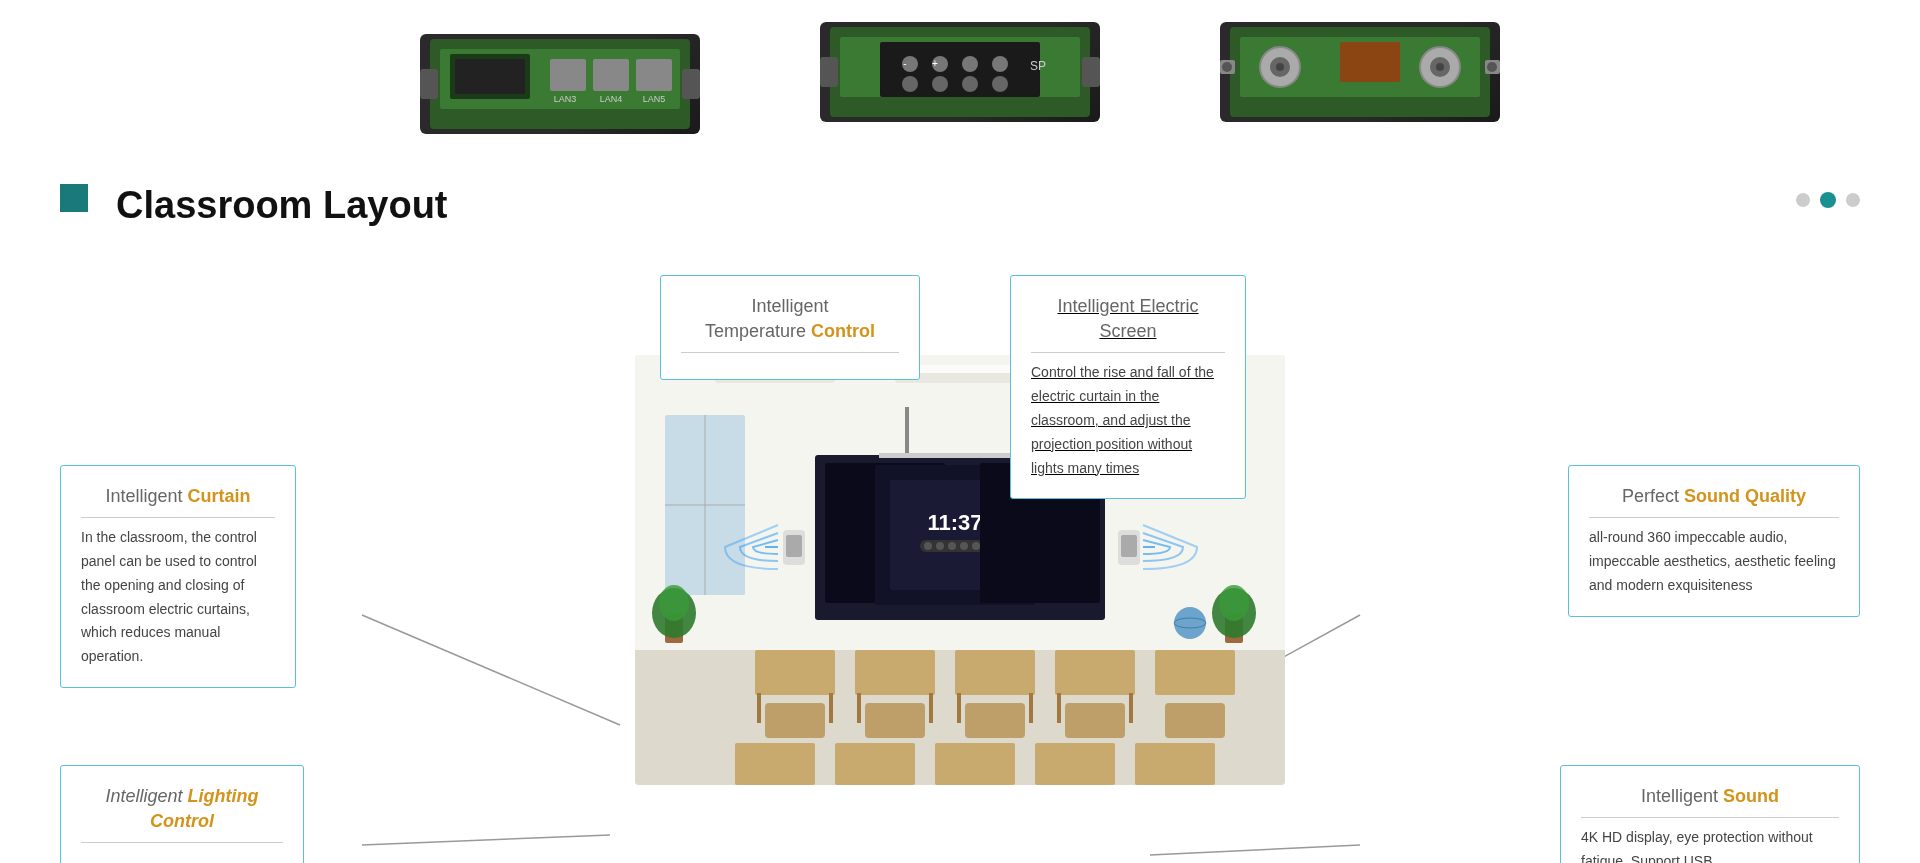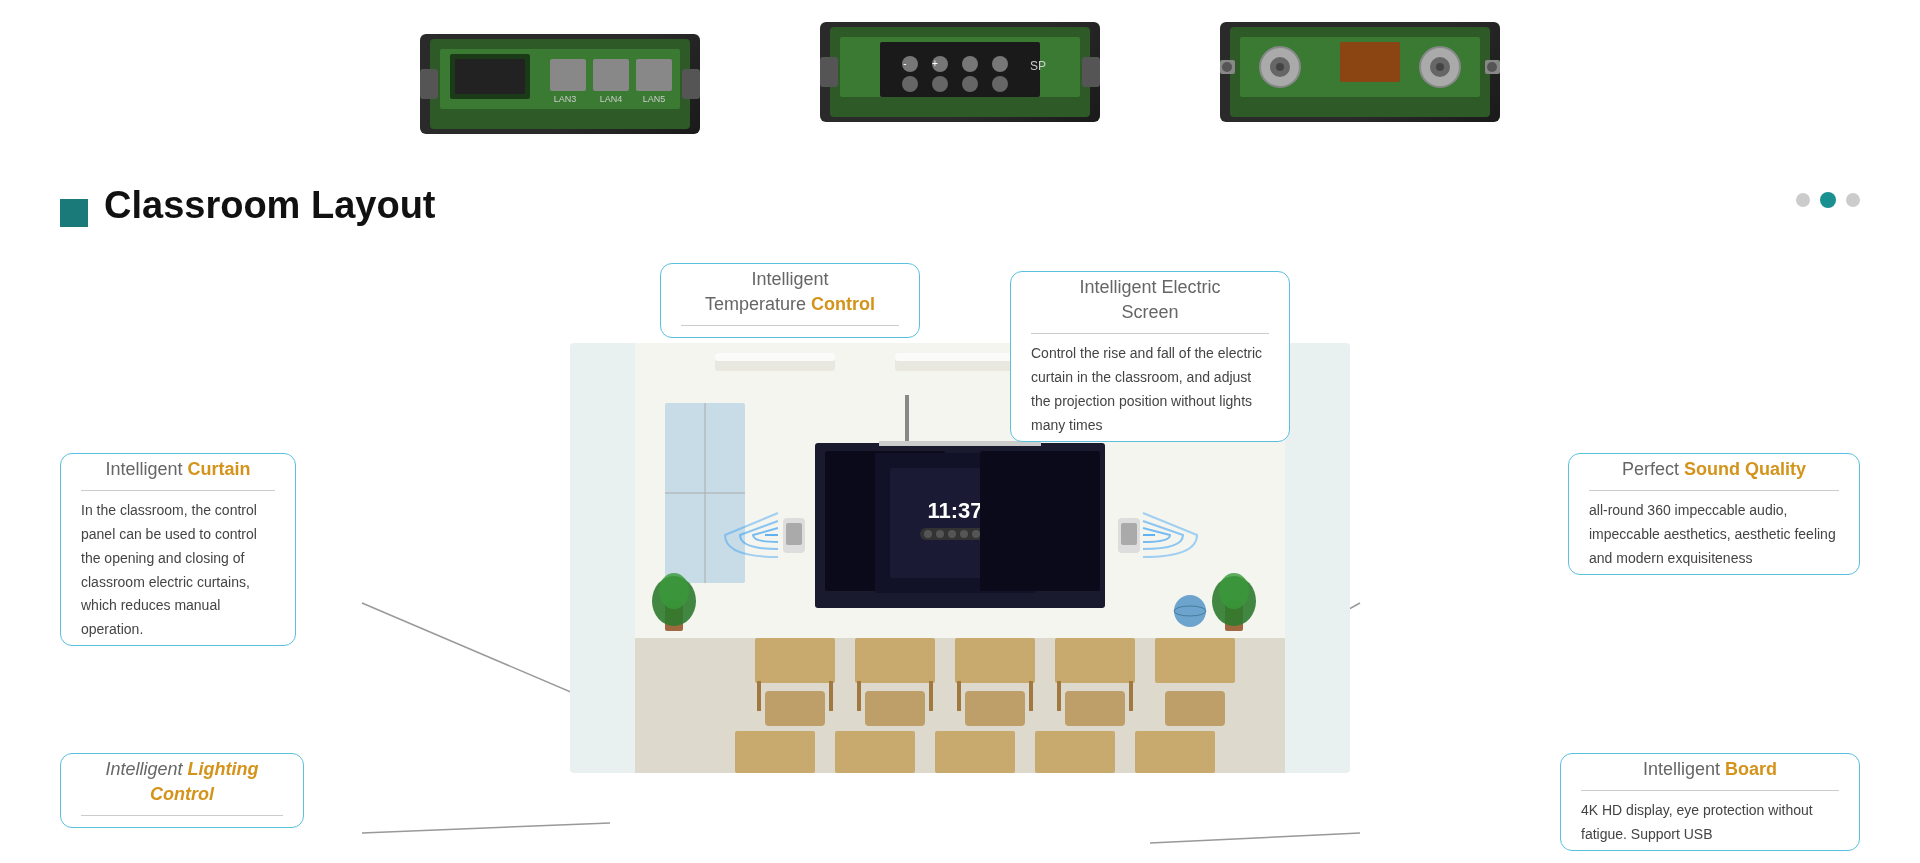"Classroom Layout" .section-title { align-items: flex-end -> flex-start; gap: 16px -> 28px; margin-bottom: 36px -> 48px }
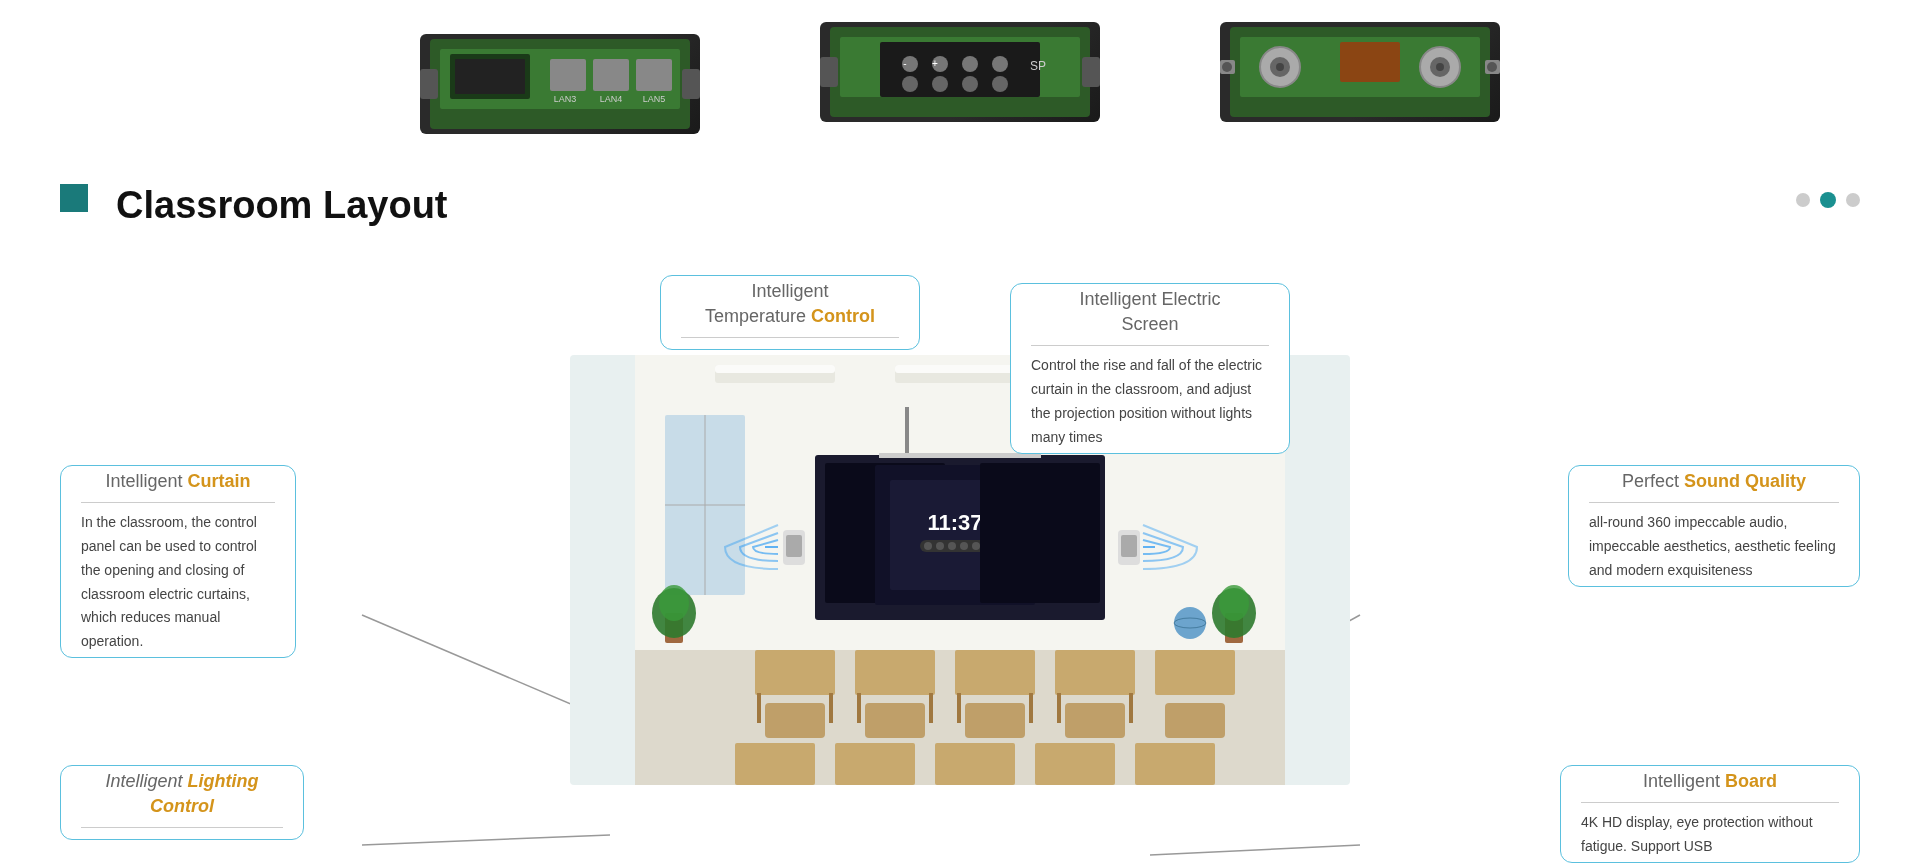"Intelligent" .info-box { border-radius: 12px -> 3px; padding: 3px 20px -> 18px 20px }
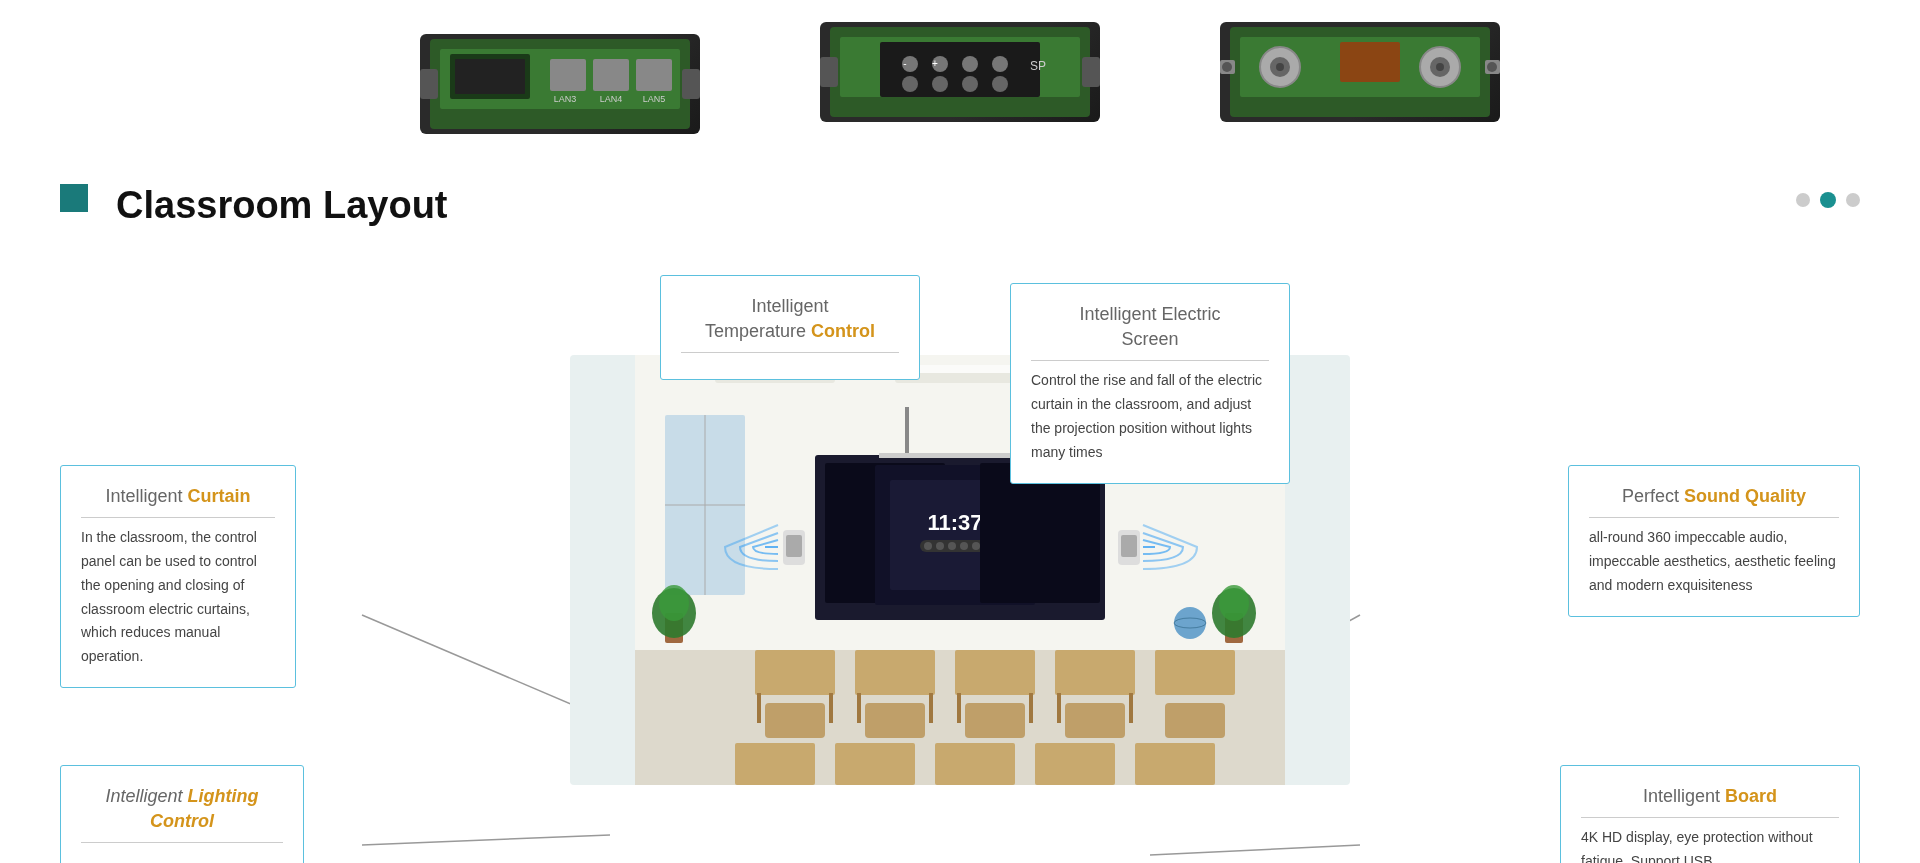"Intelligent Electric" .box-screen { text-decoration: none -> underline; top: 8px -> 0; width: 280px -> 236px }
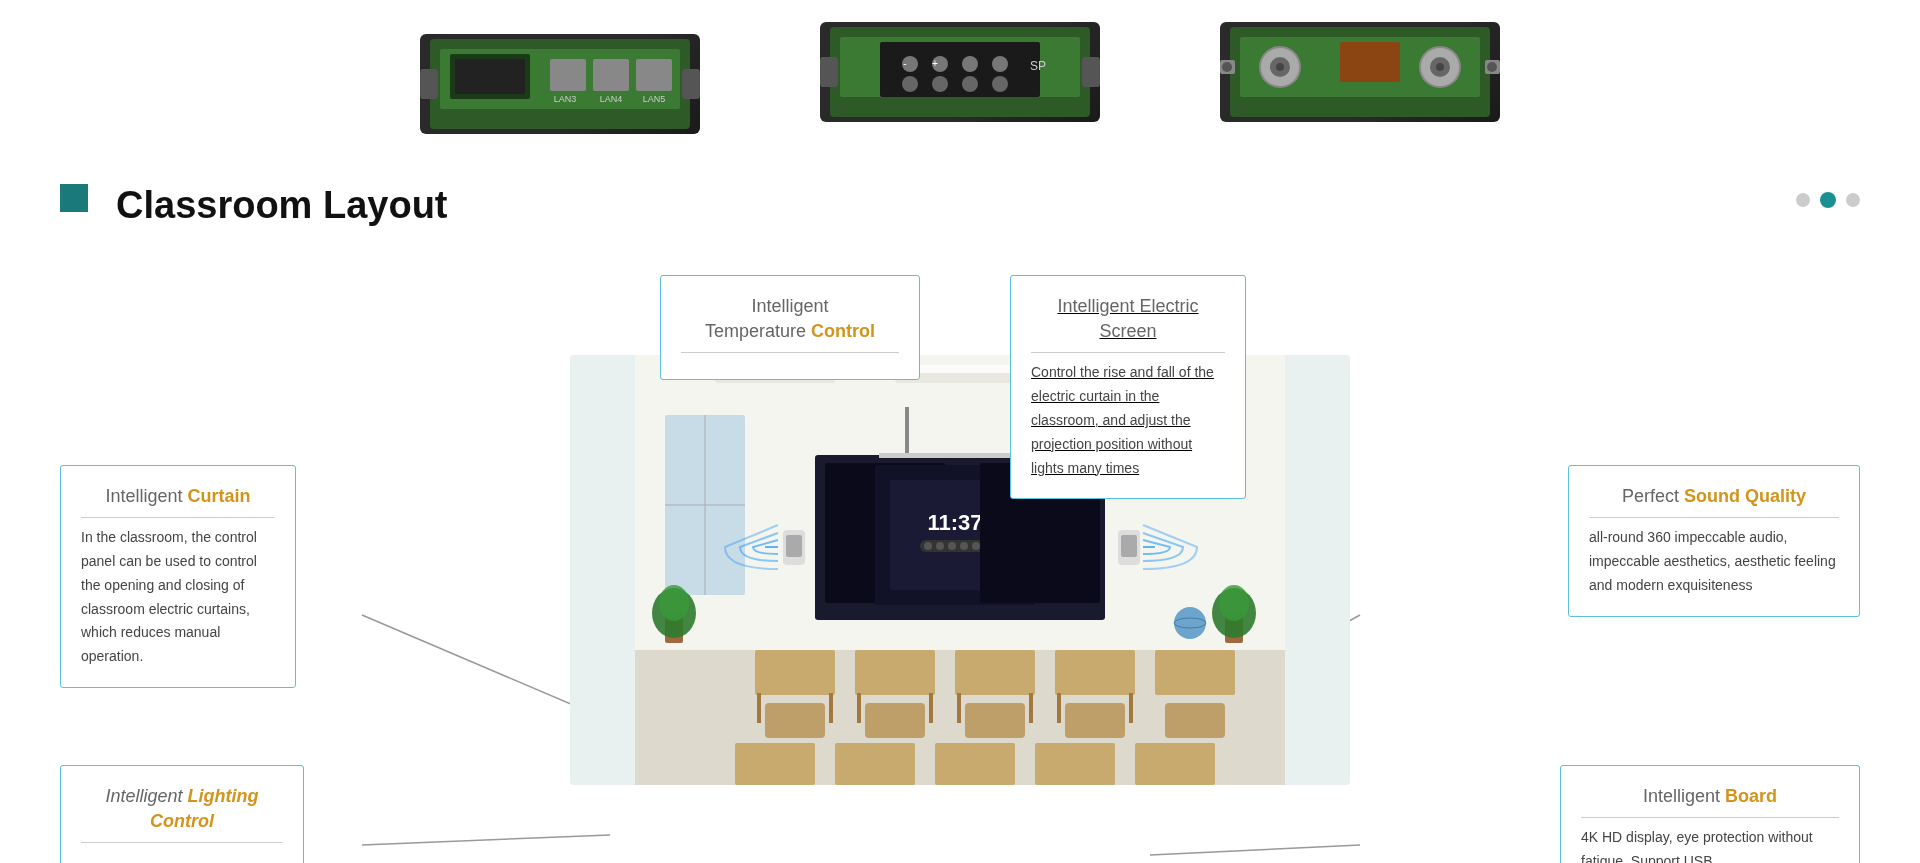"11:37" .classroom-image { width: 780px -> 650px }
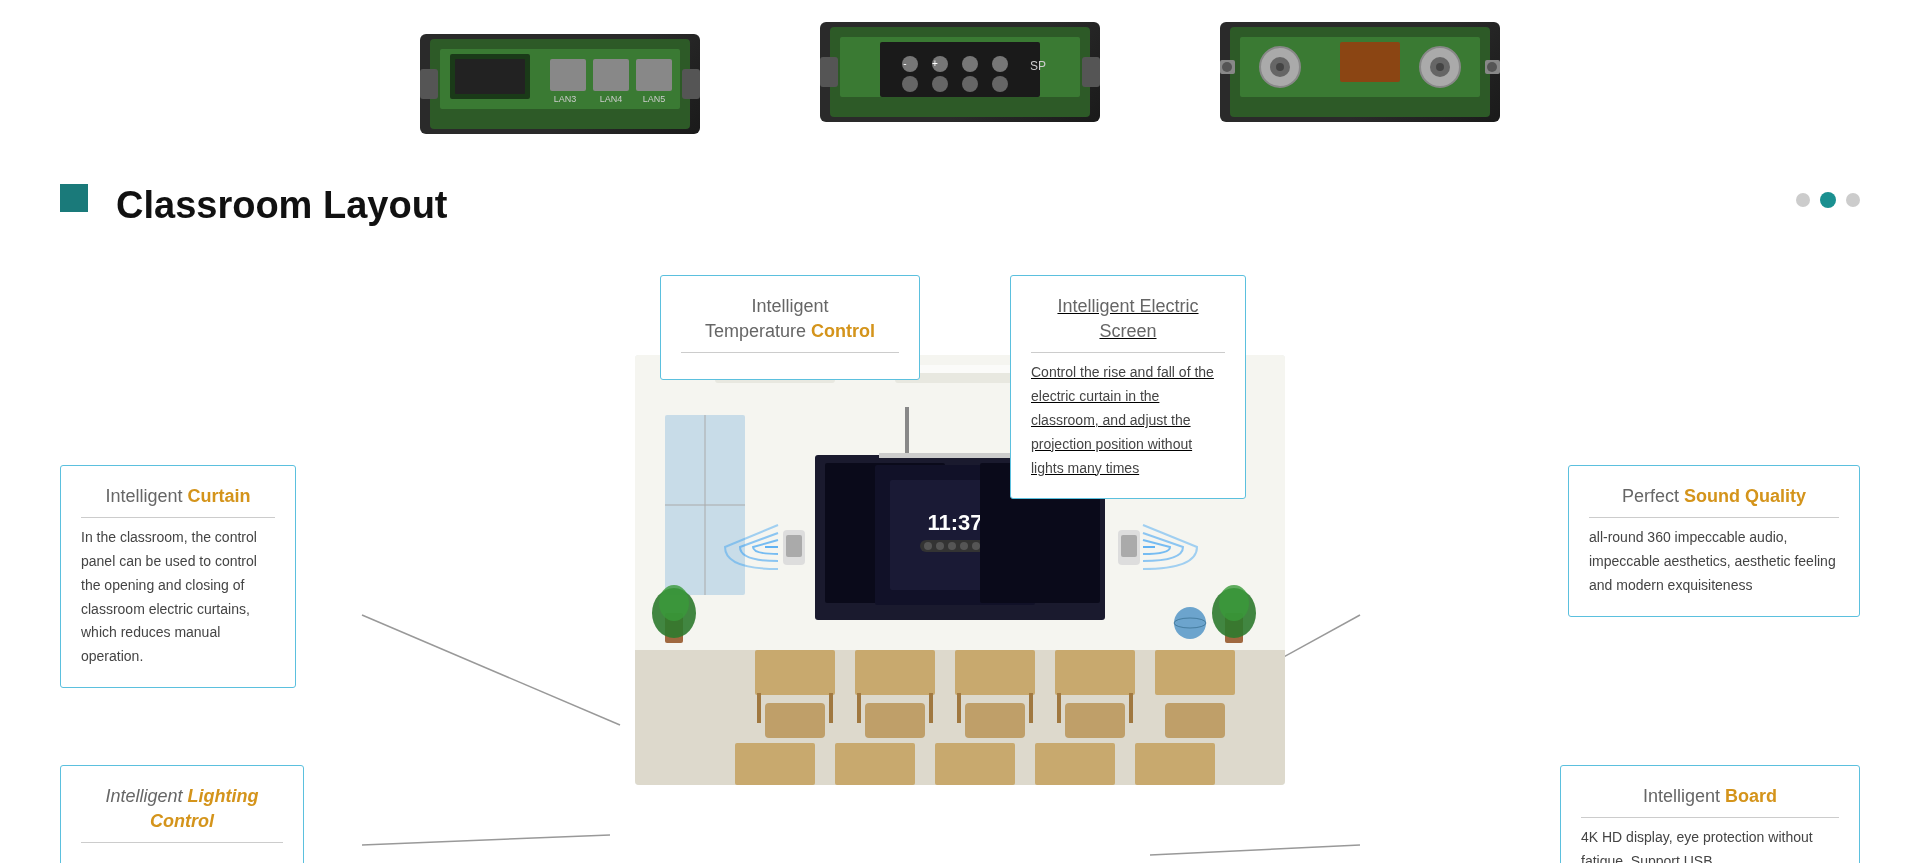"Board" span.title-highlight { text: Board -> Sound }
